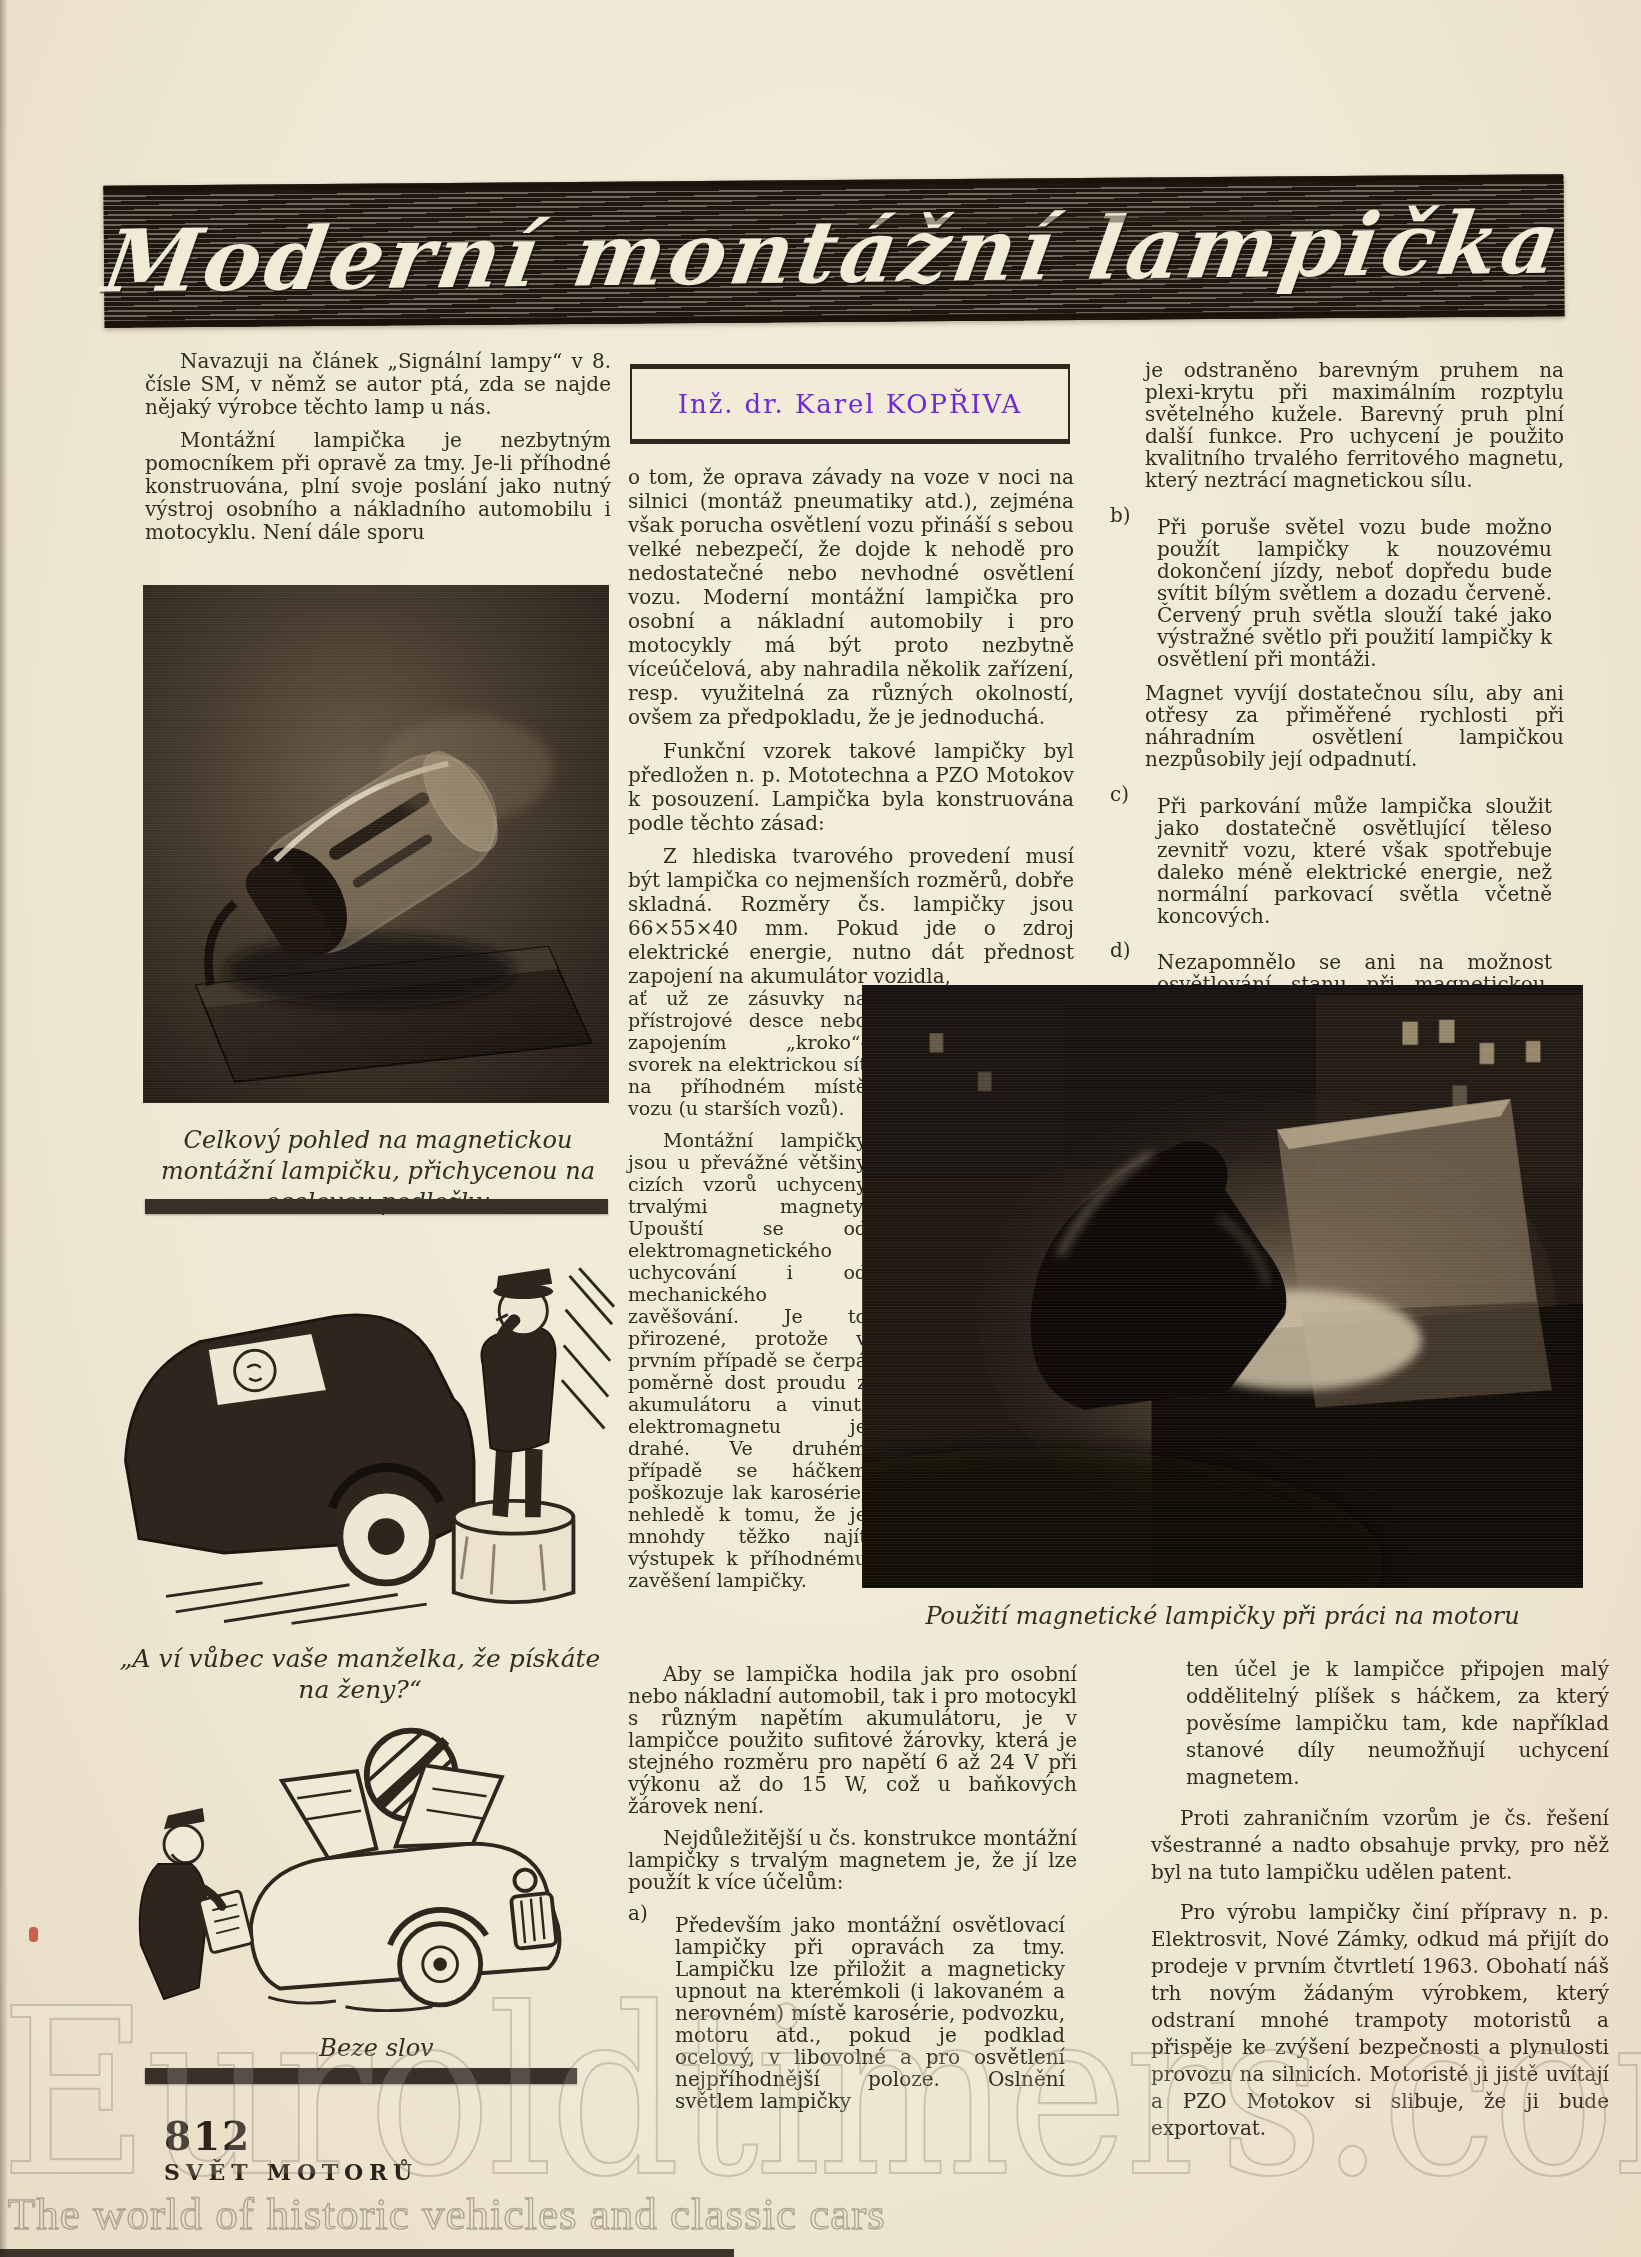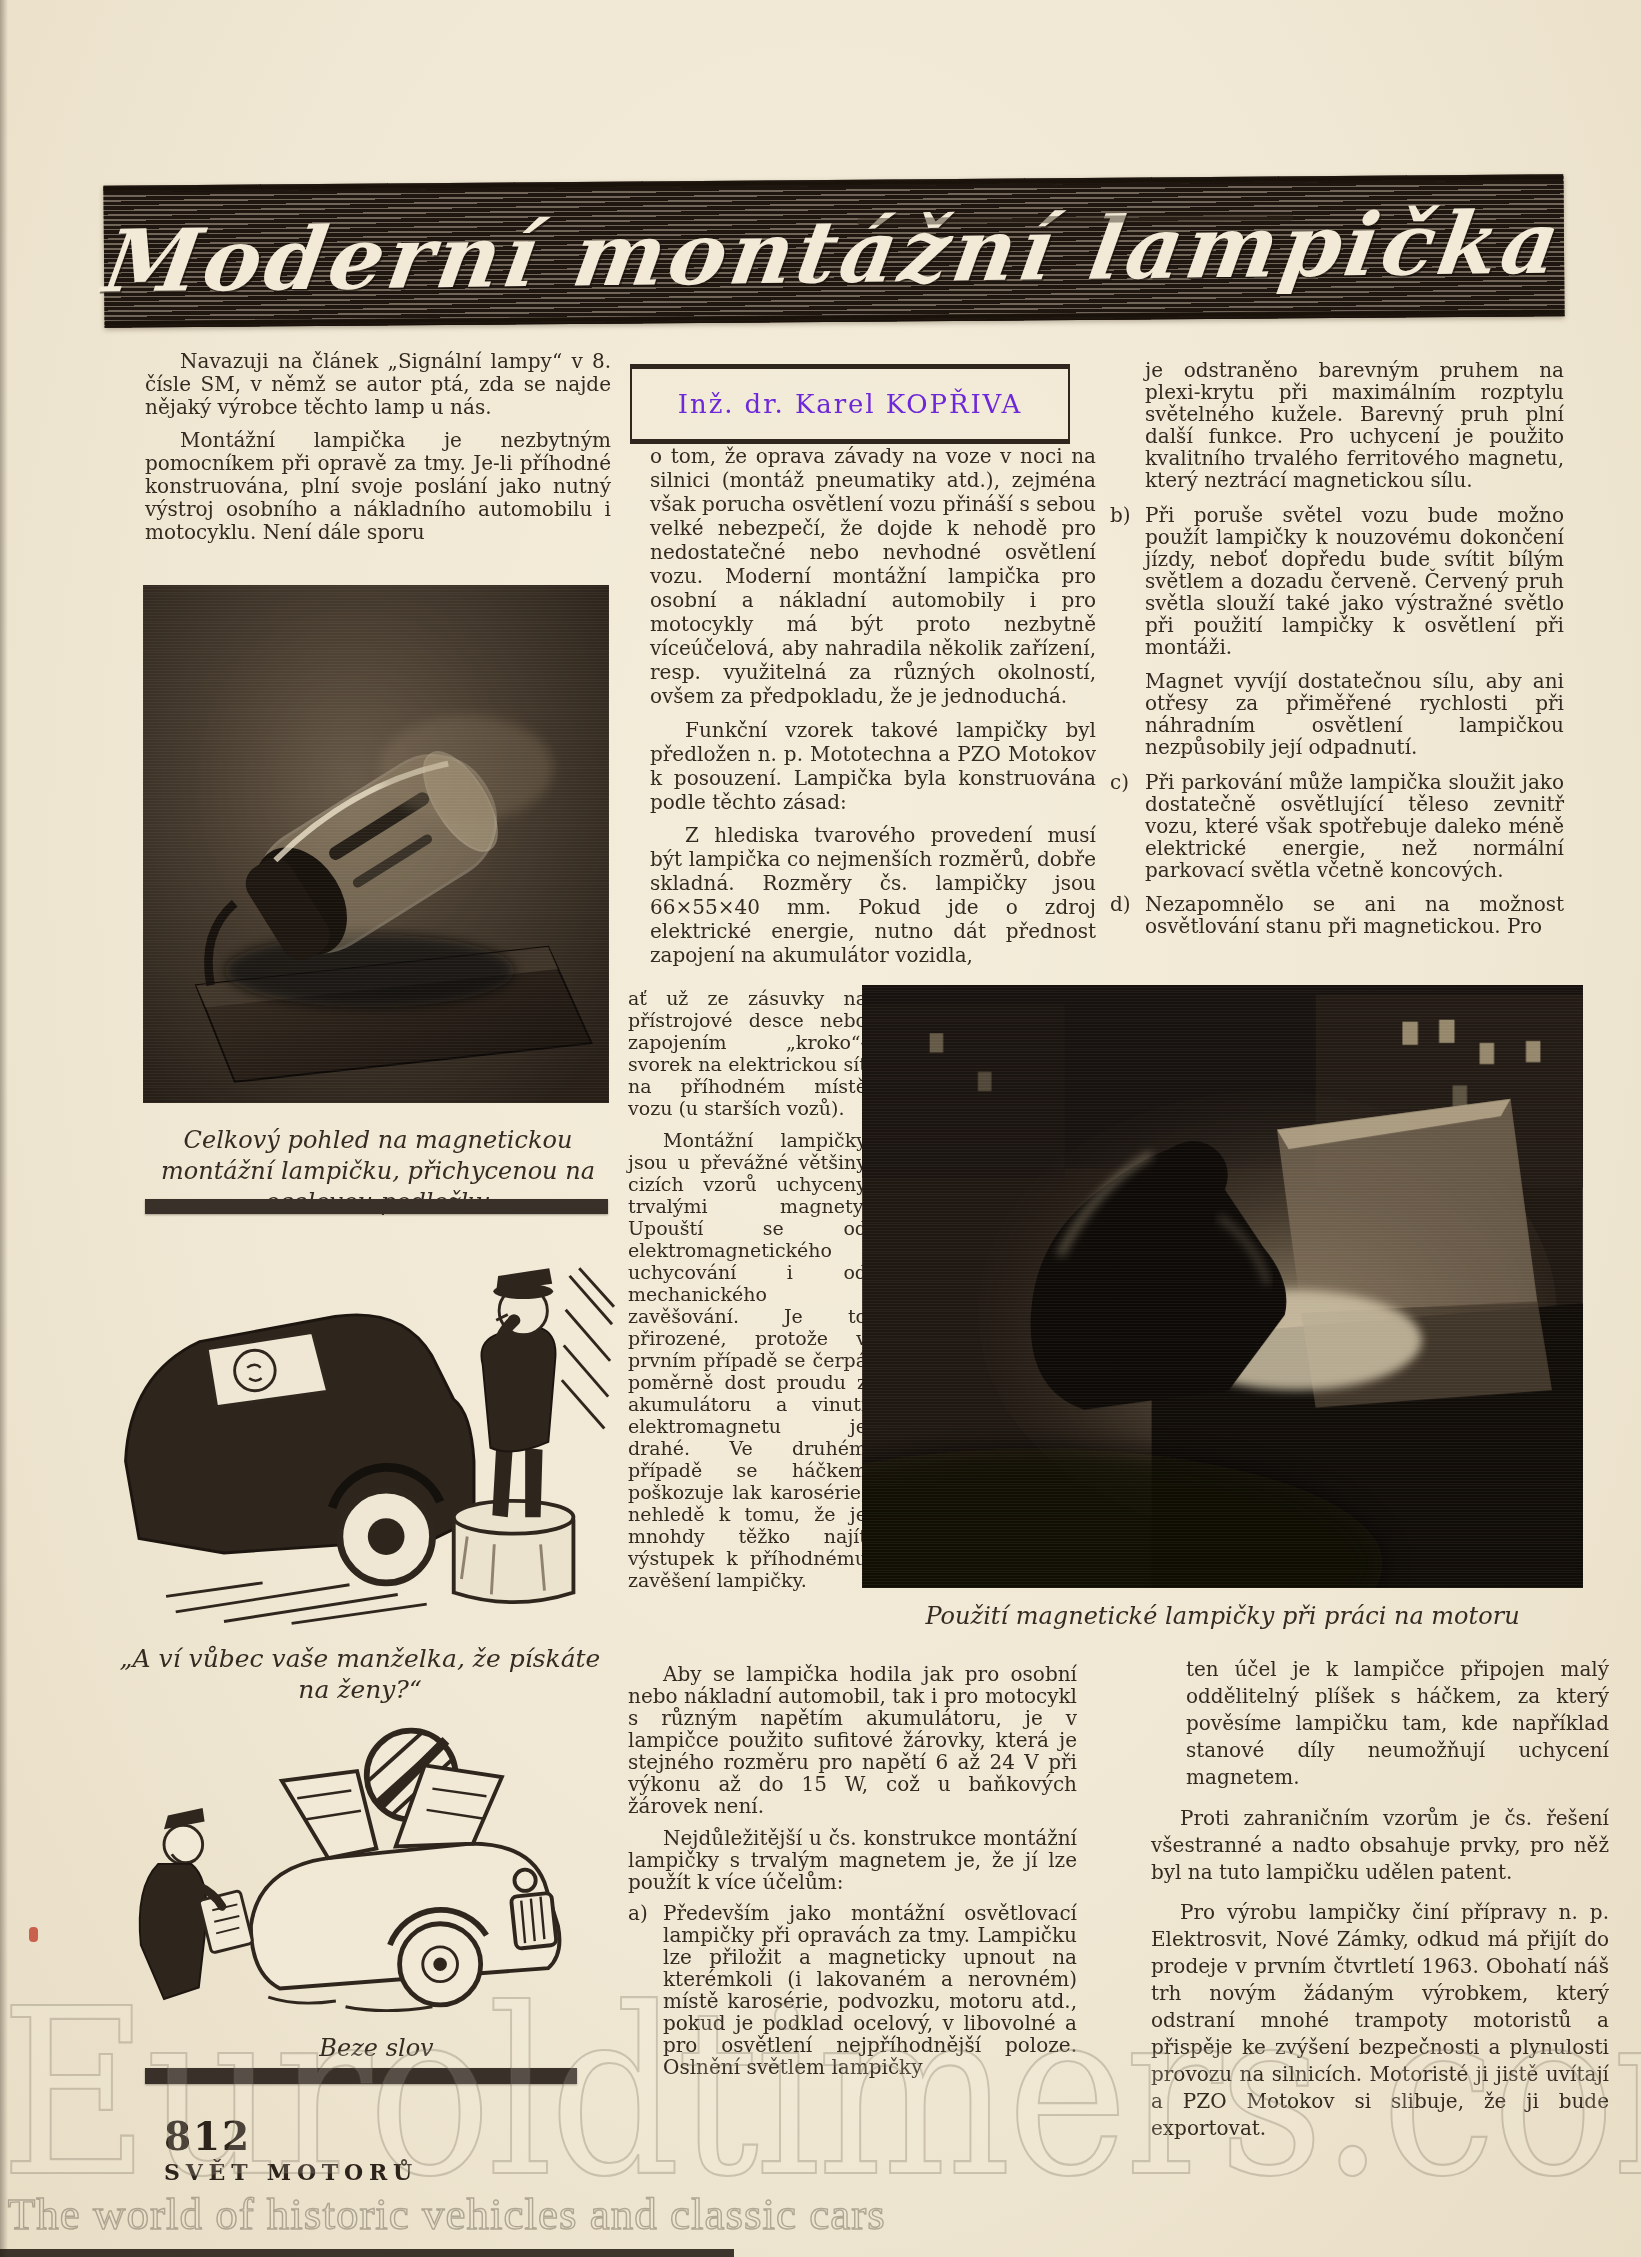"o tom, že oprava závady" div.abs { margin-left: 22px -> none; top: 444px -> 465px }
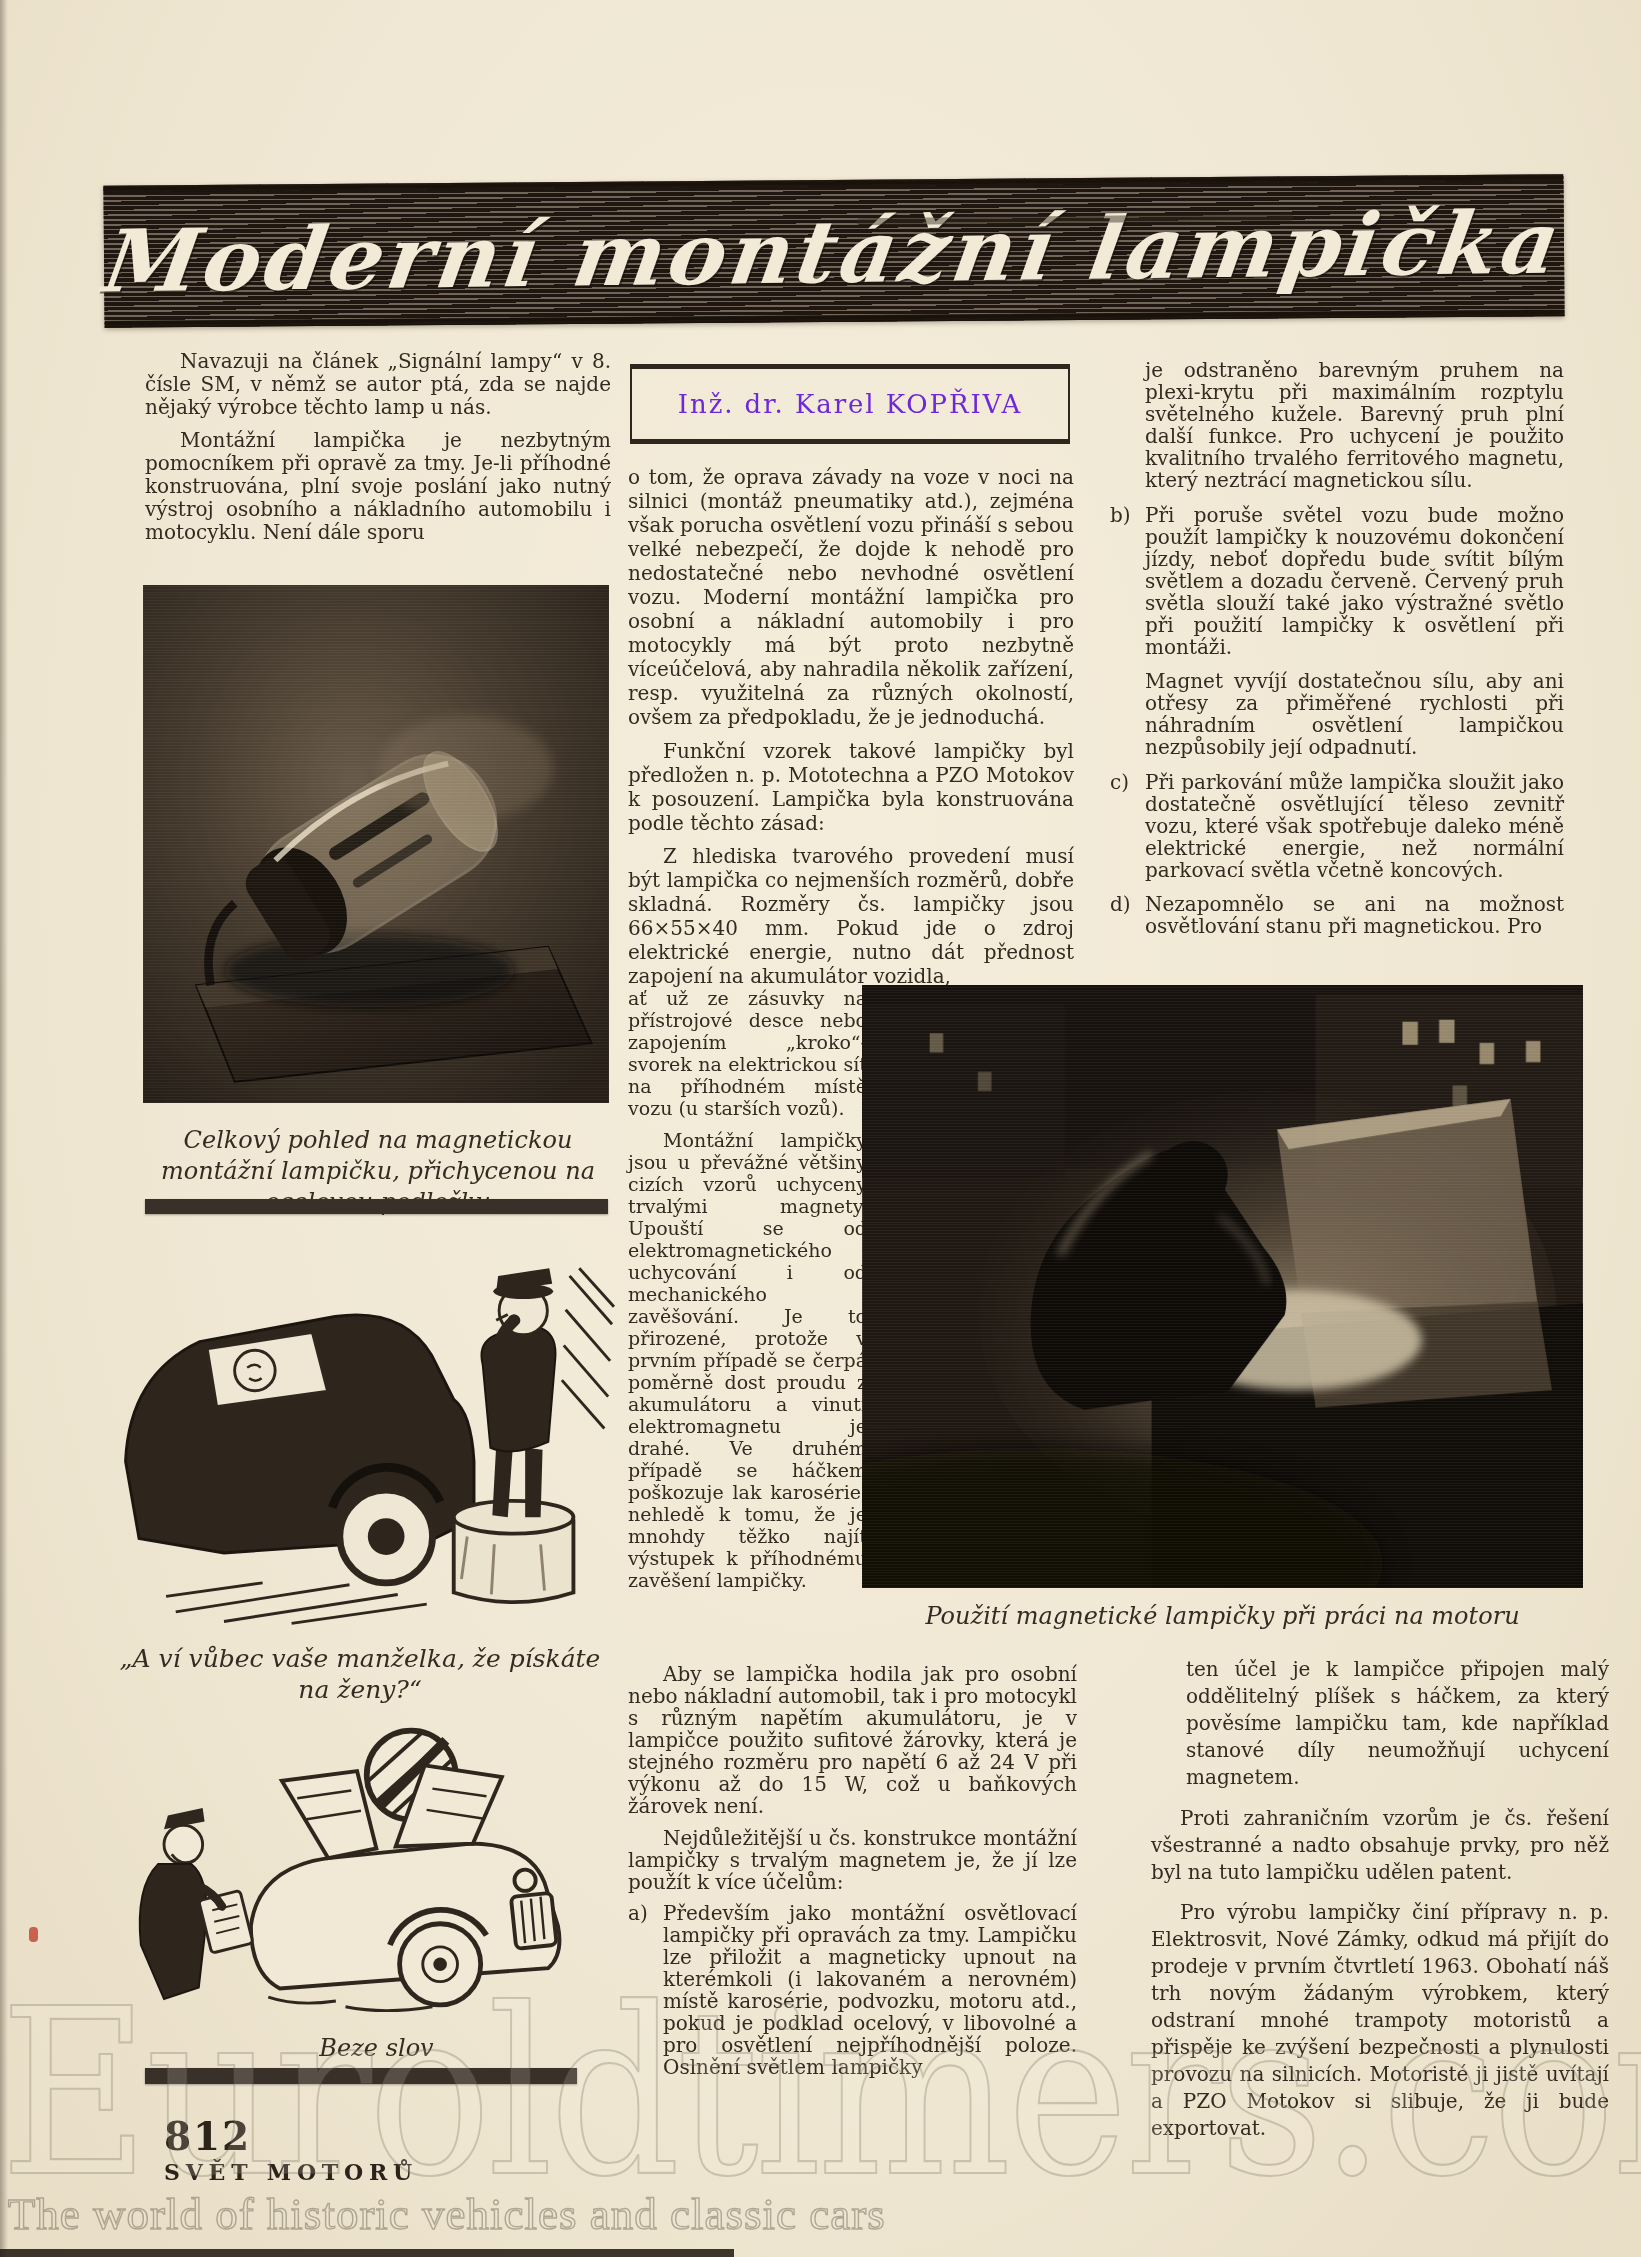"Při poruše světel vozu bude" .item p { margin: 0 -> 12px }
